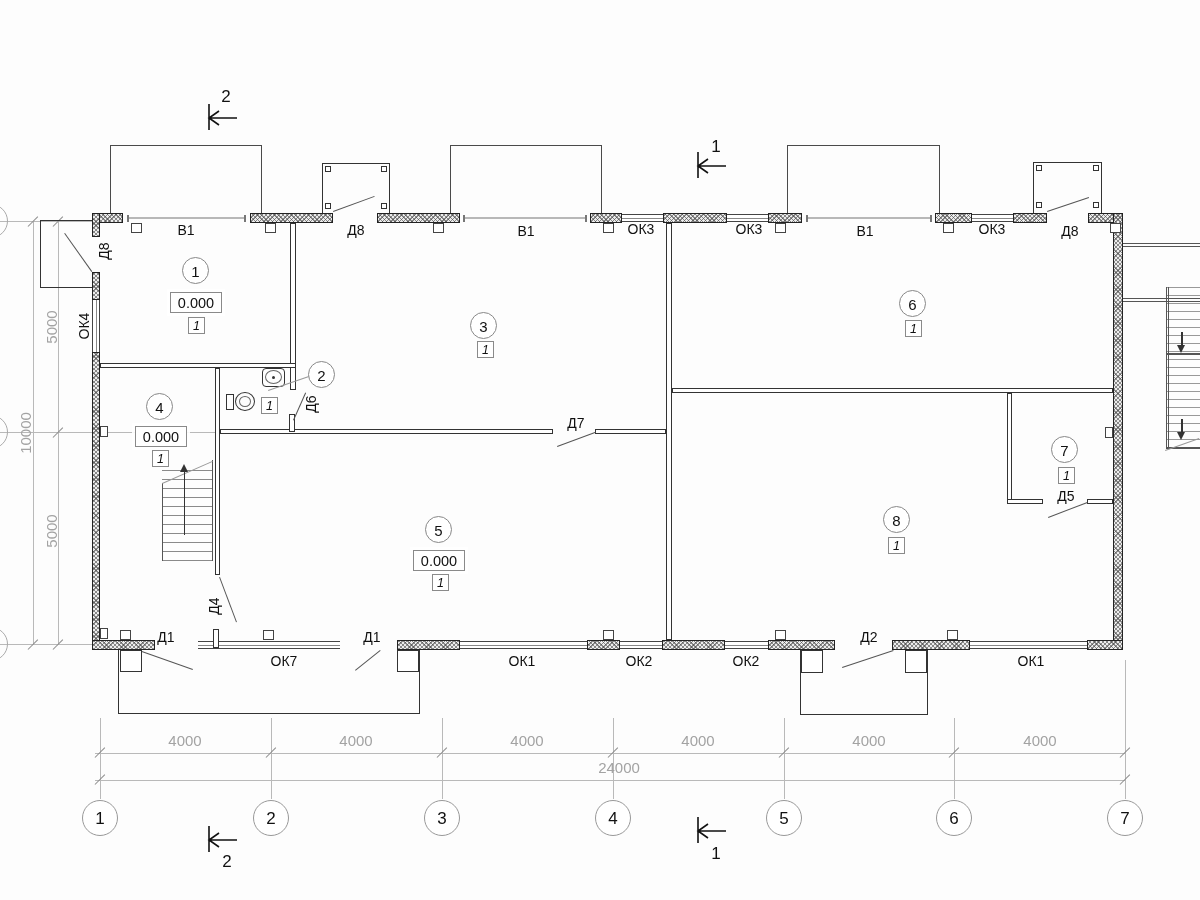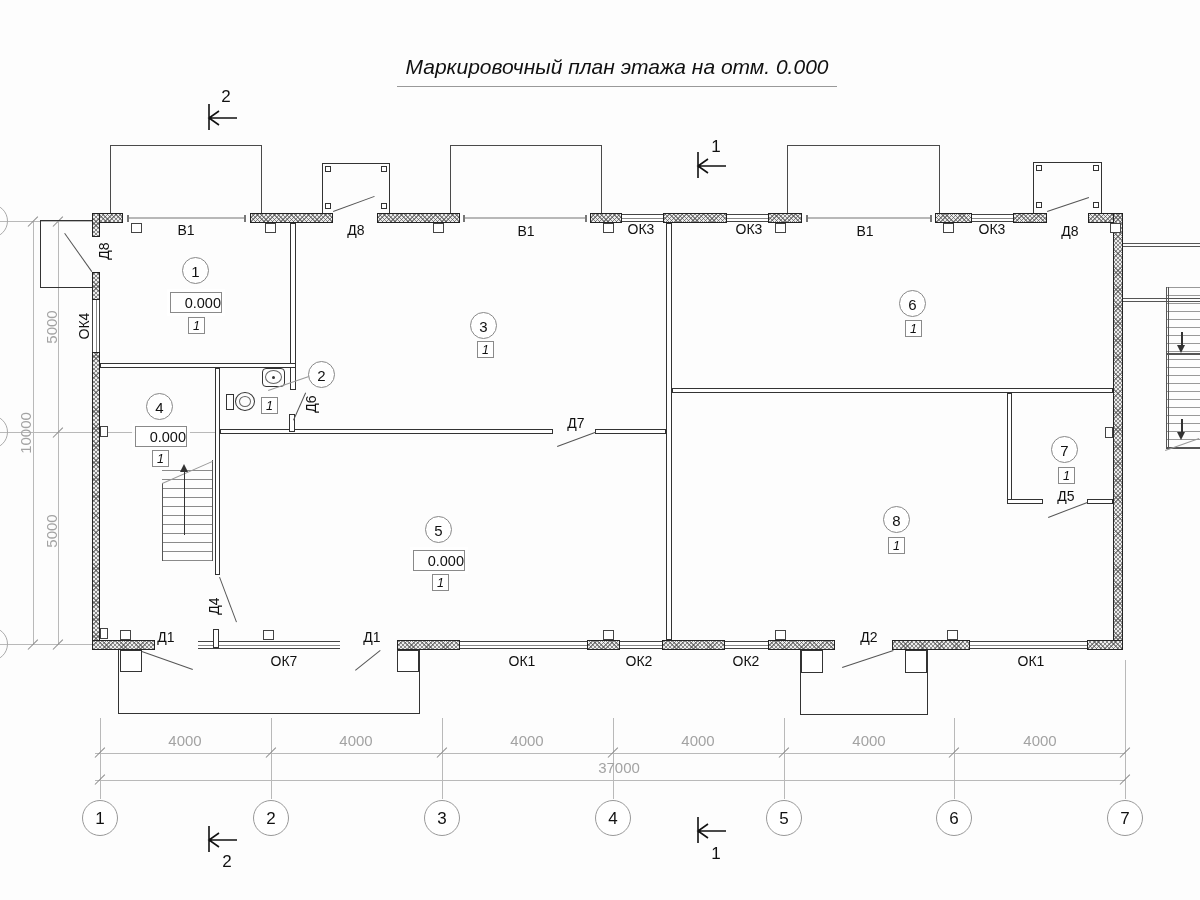"Маркировочный план этажа на отм." div.abs { html: <div>Маркировочный план этажа на отм. 0.000</div> -> none }
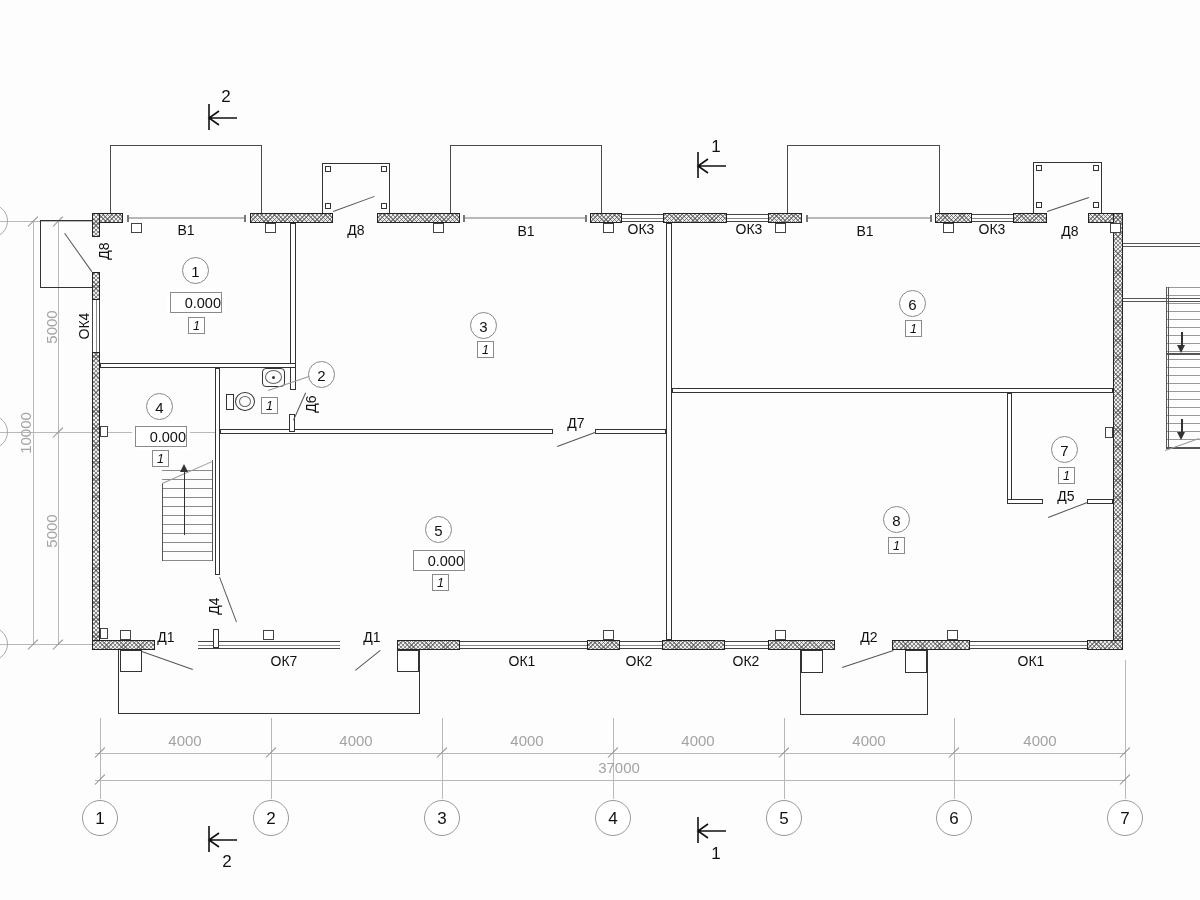"0.000" .elev { text-align: right -> center }
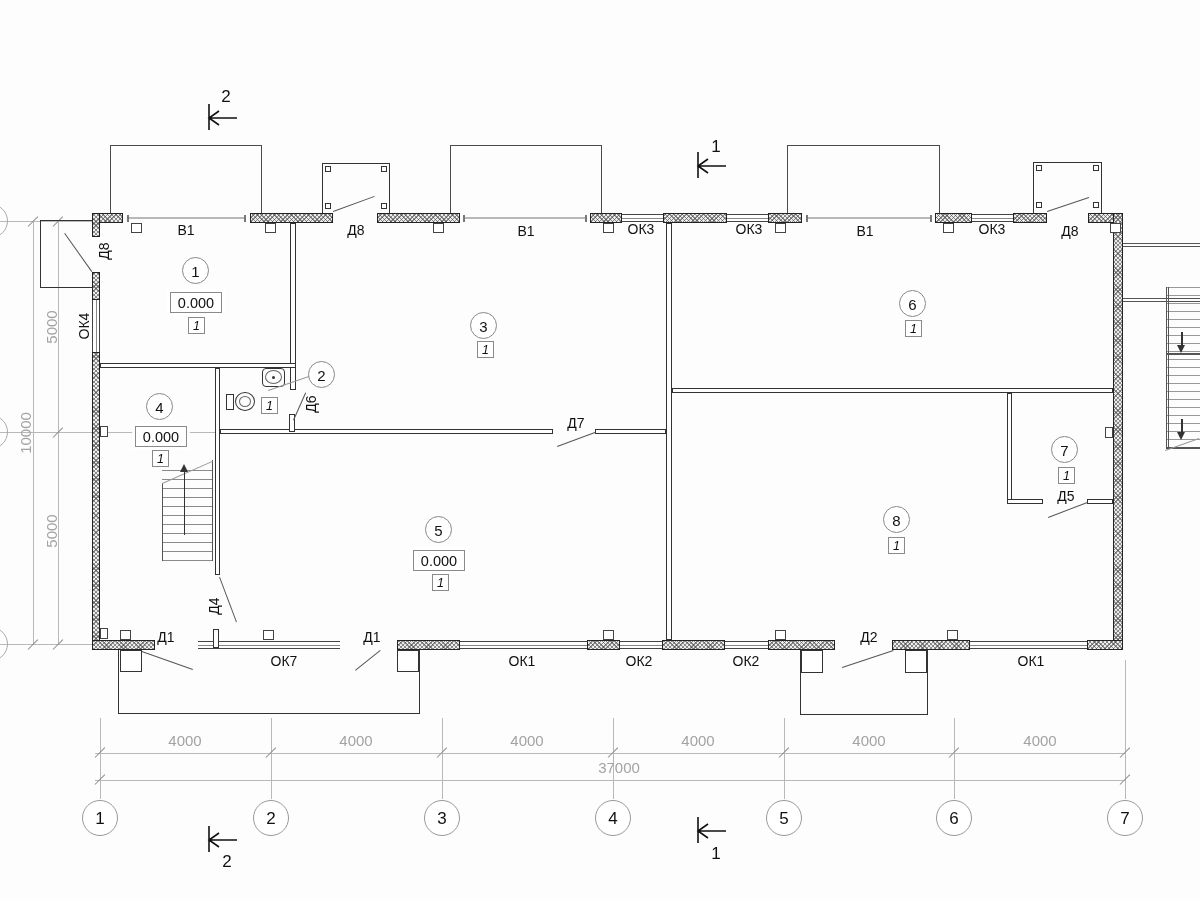"37000" div.abs { text: 37000 -> 24000 }
